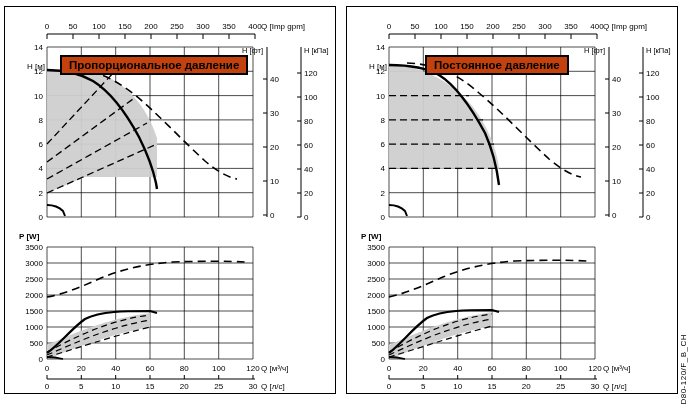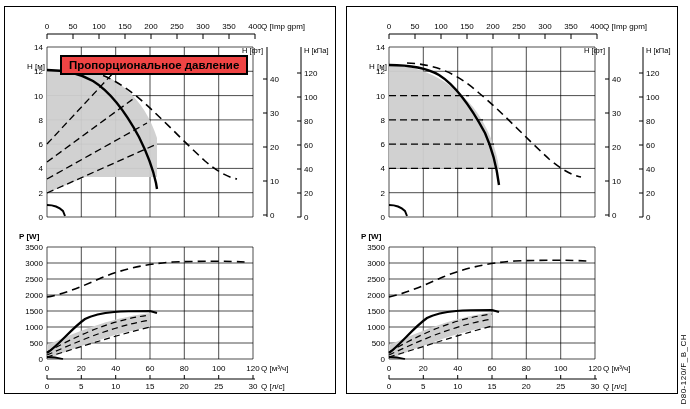"Пропорциональное давление" .title-box { background: #ef4444 -> #c2410c }
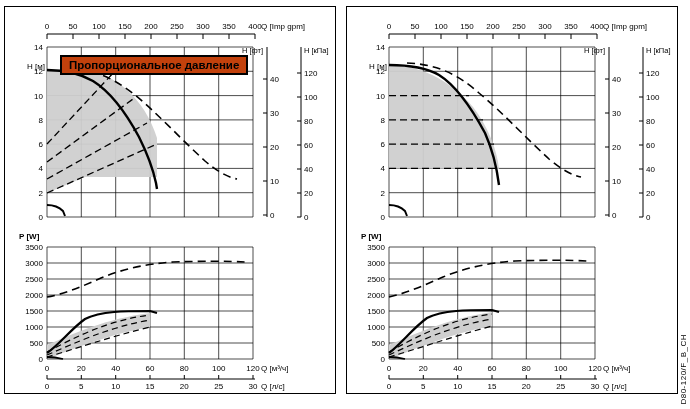"Постоянное давление" div.title-box { html: none -> <div>Постоянное давление</div> }
